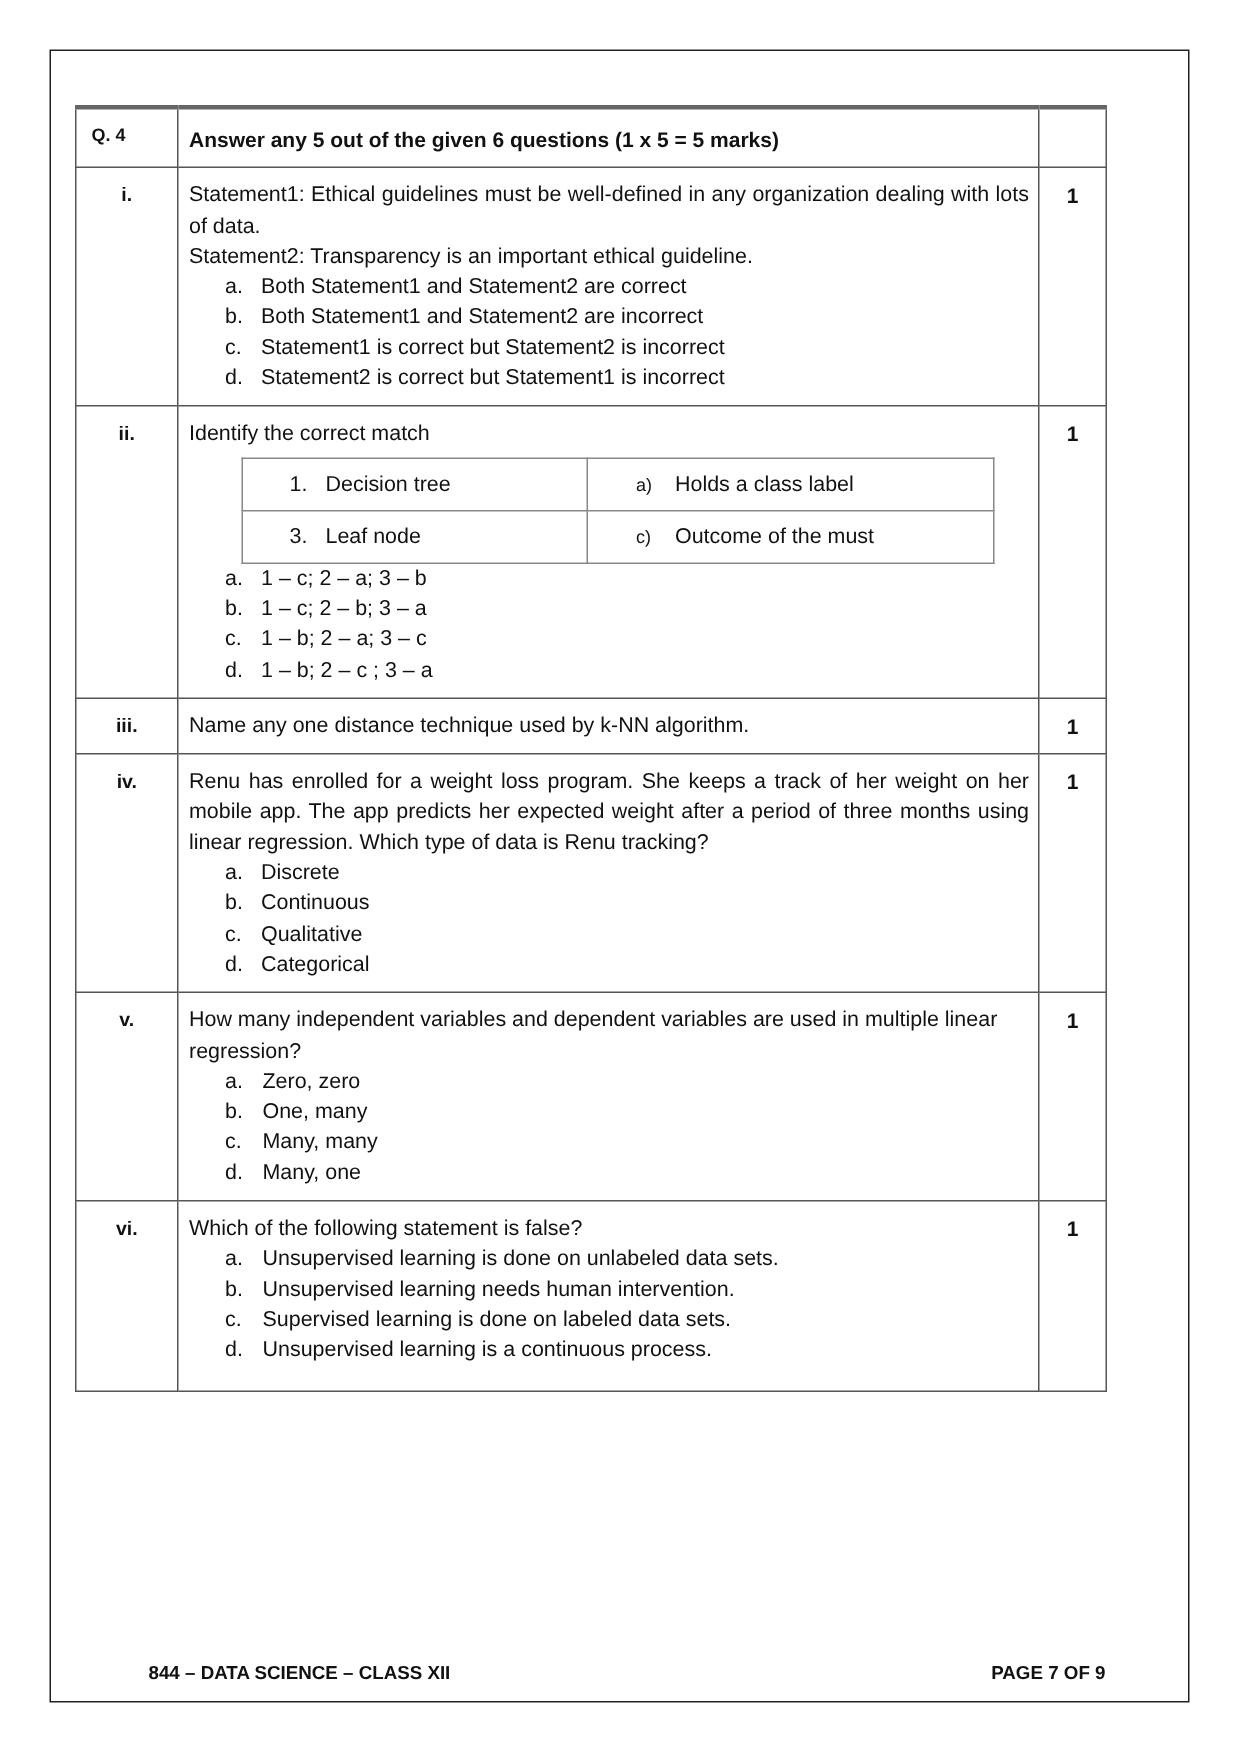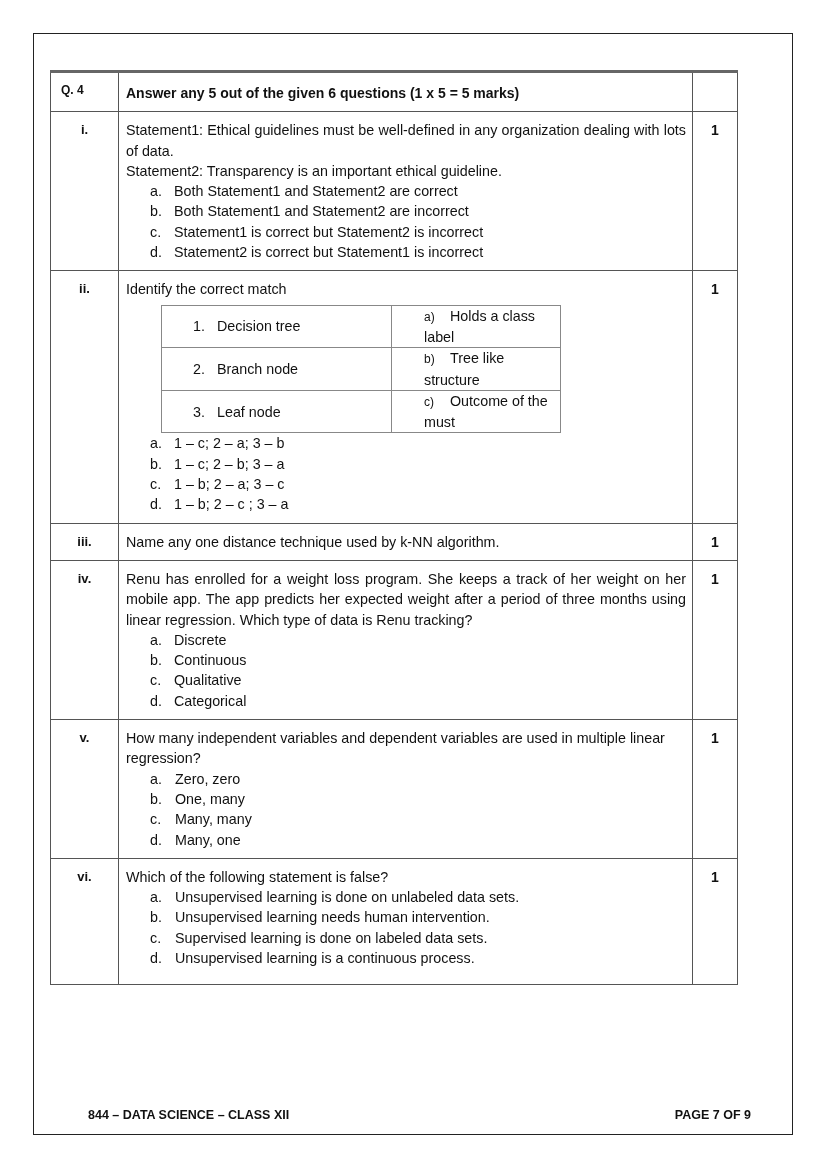"1. Decision tree" .match { width: 400px -> 502px }
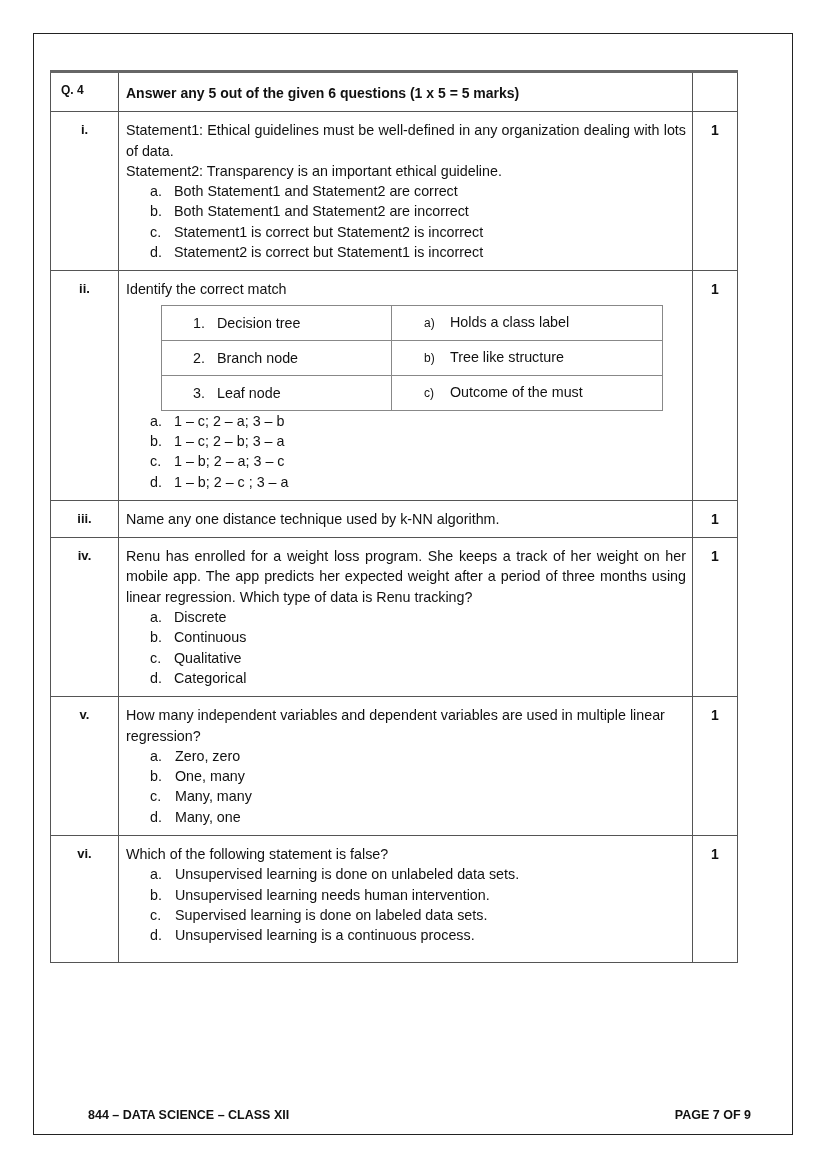"2. Branch node" tr { html: <tr> <td><span>2.</span><span>Branch node</span></td> <td><span>b)</span><span>Tree like structure</span></td> </tr> -> none }
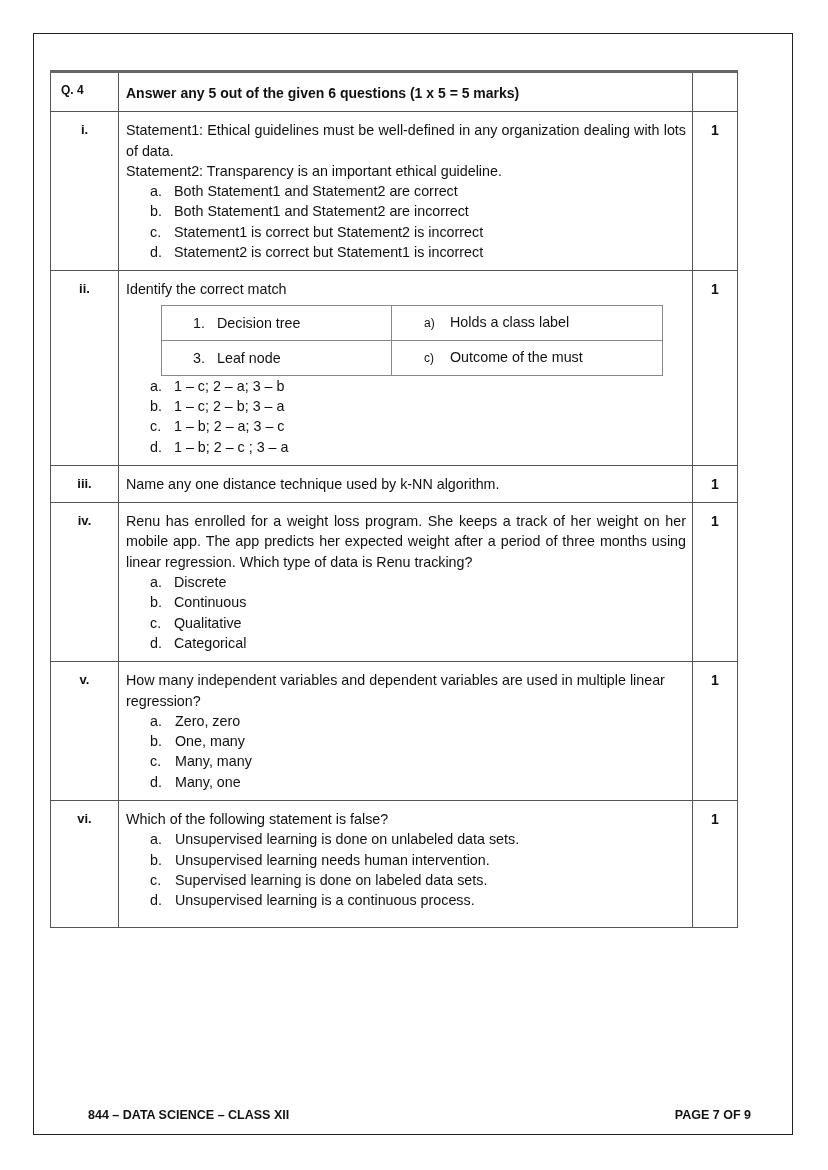"844 – DATA SCIENCE –" .footer.left { left: 88px -> 99px }
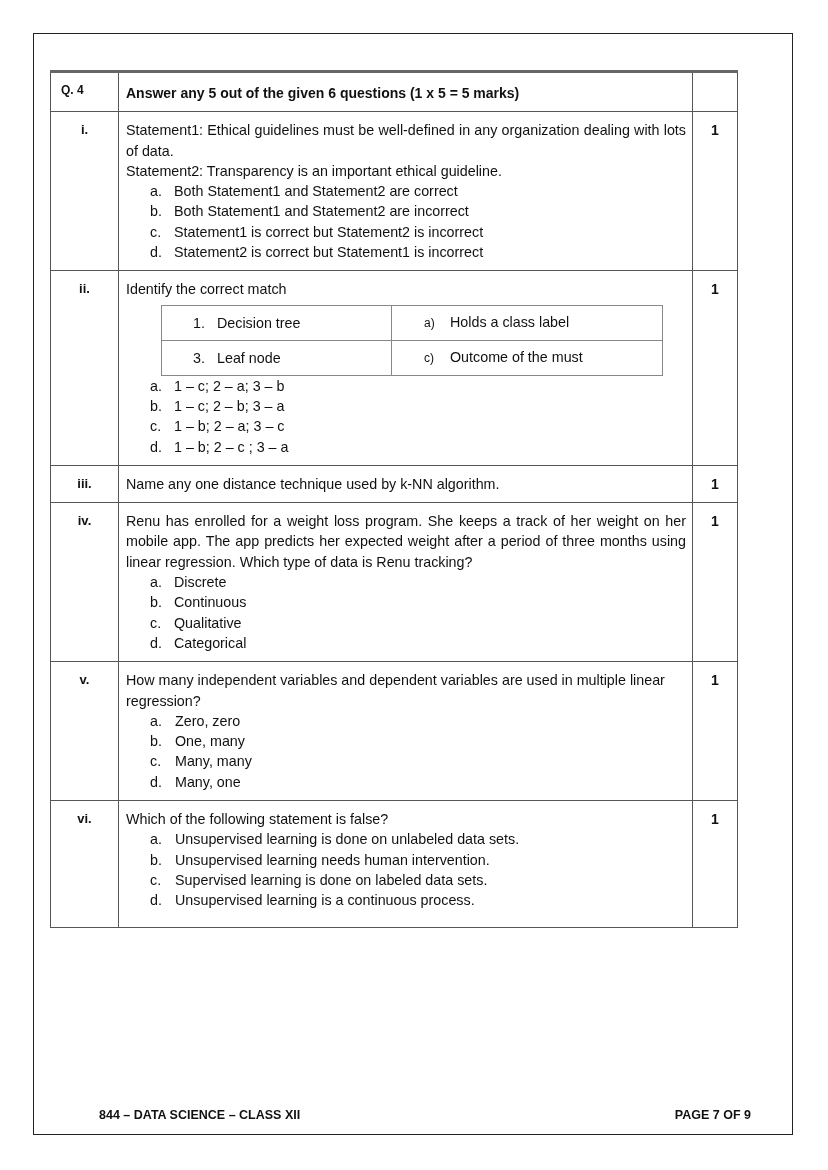"PAGE 7 OF 9" .footer.right { right: 77px -> 91px }
